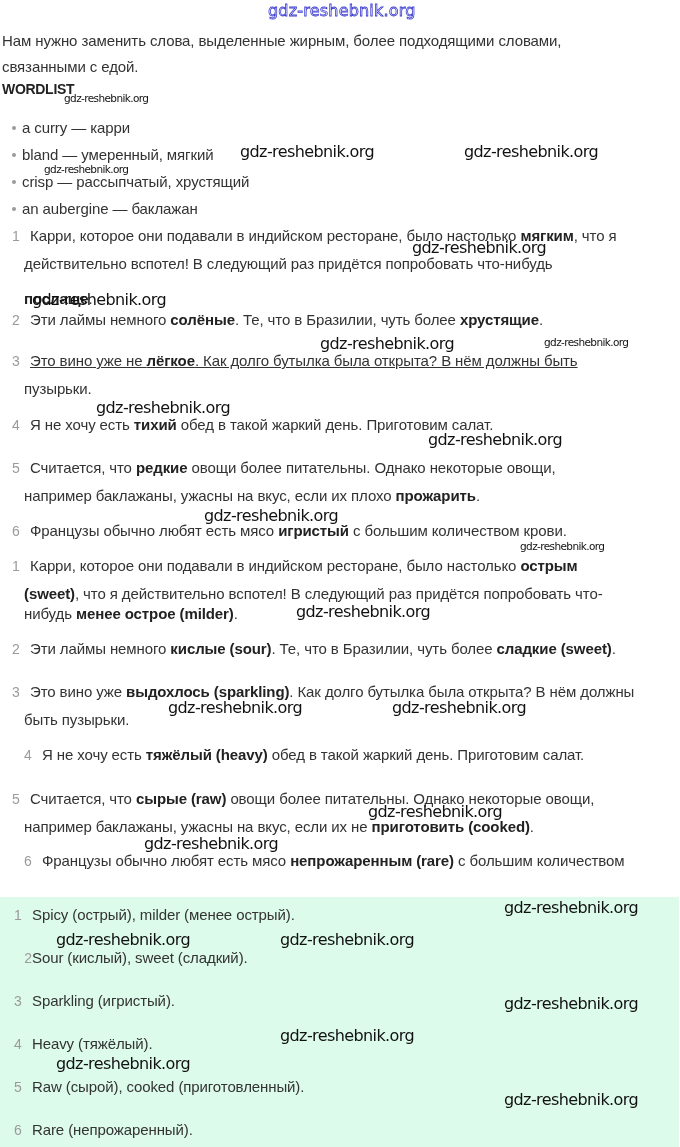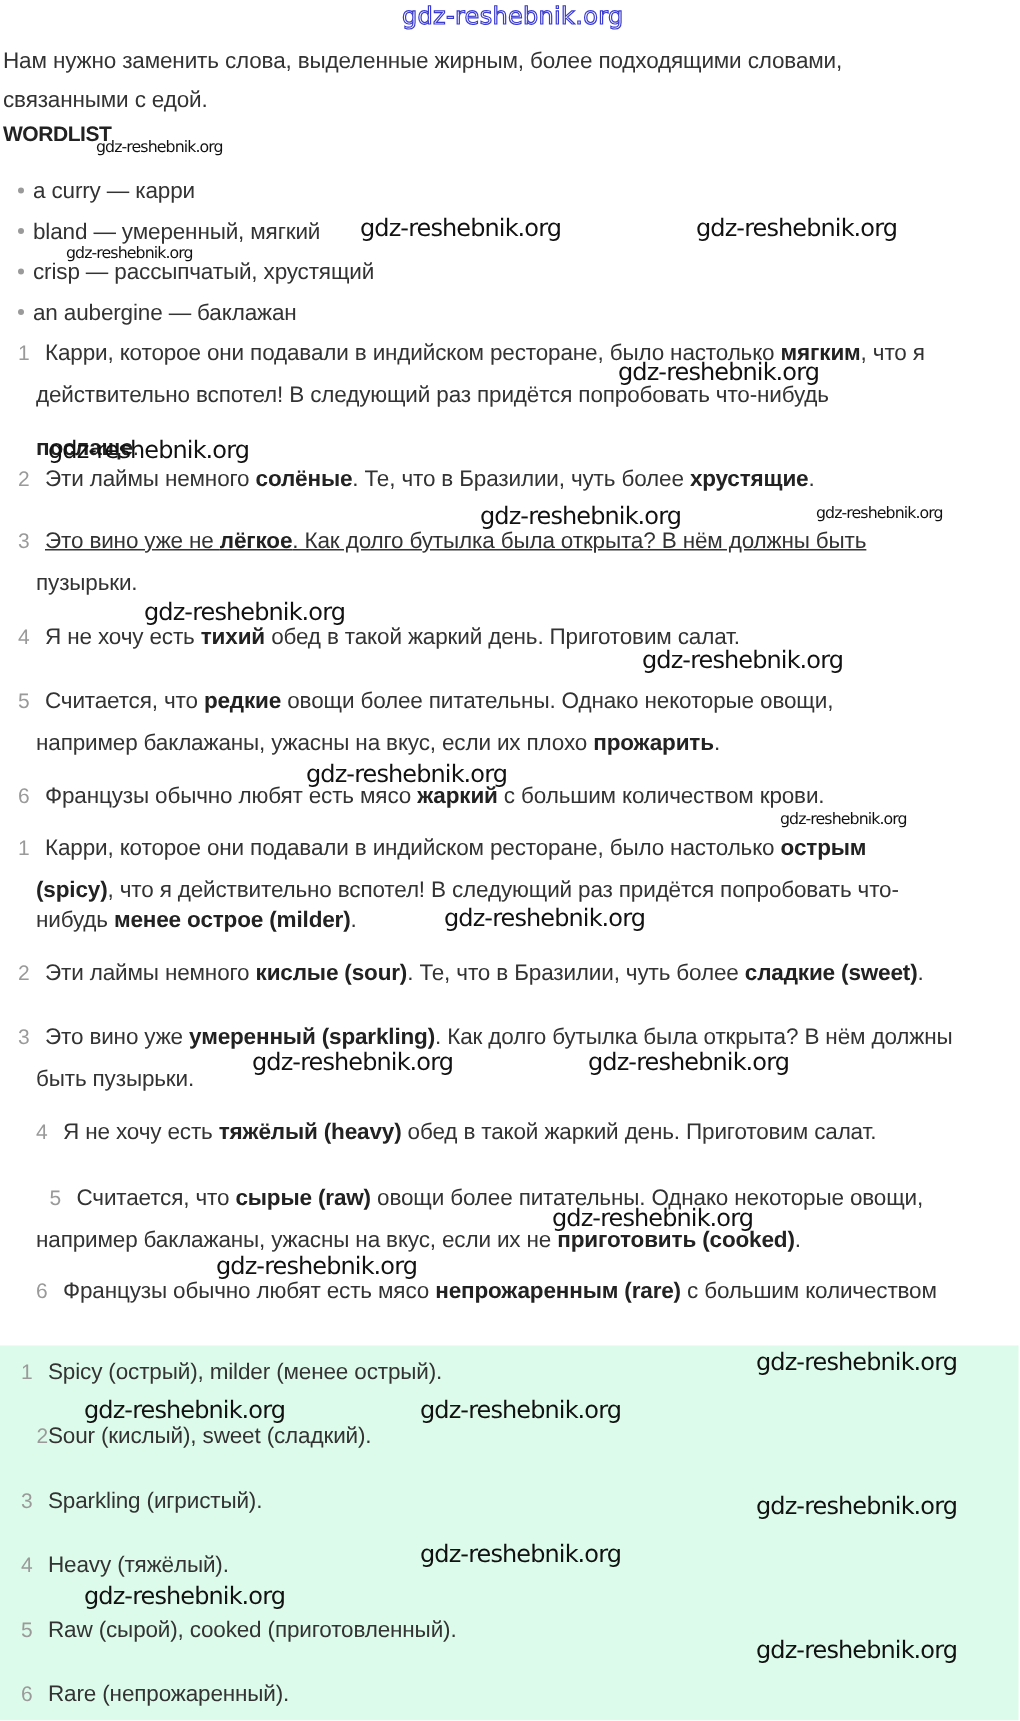"жаркий" b { text: жаркий -> игристый }
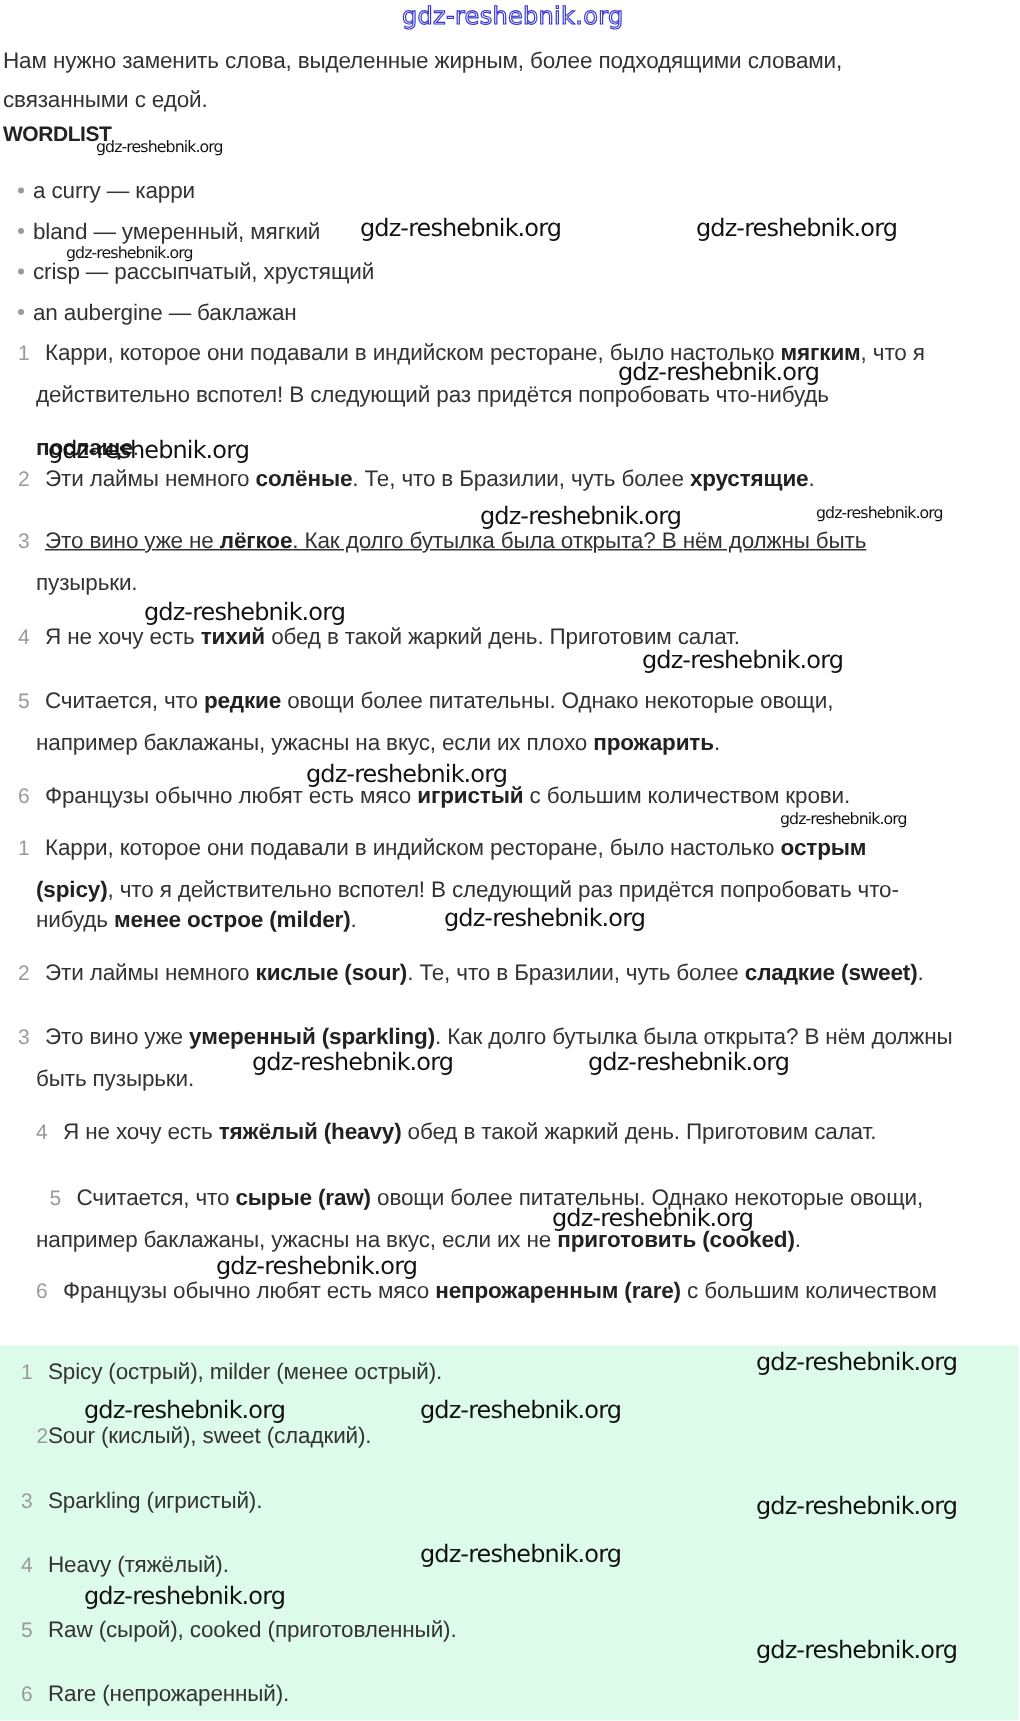"(spicy)" b { text: spicy -> sweet }
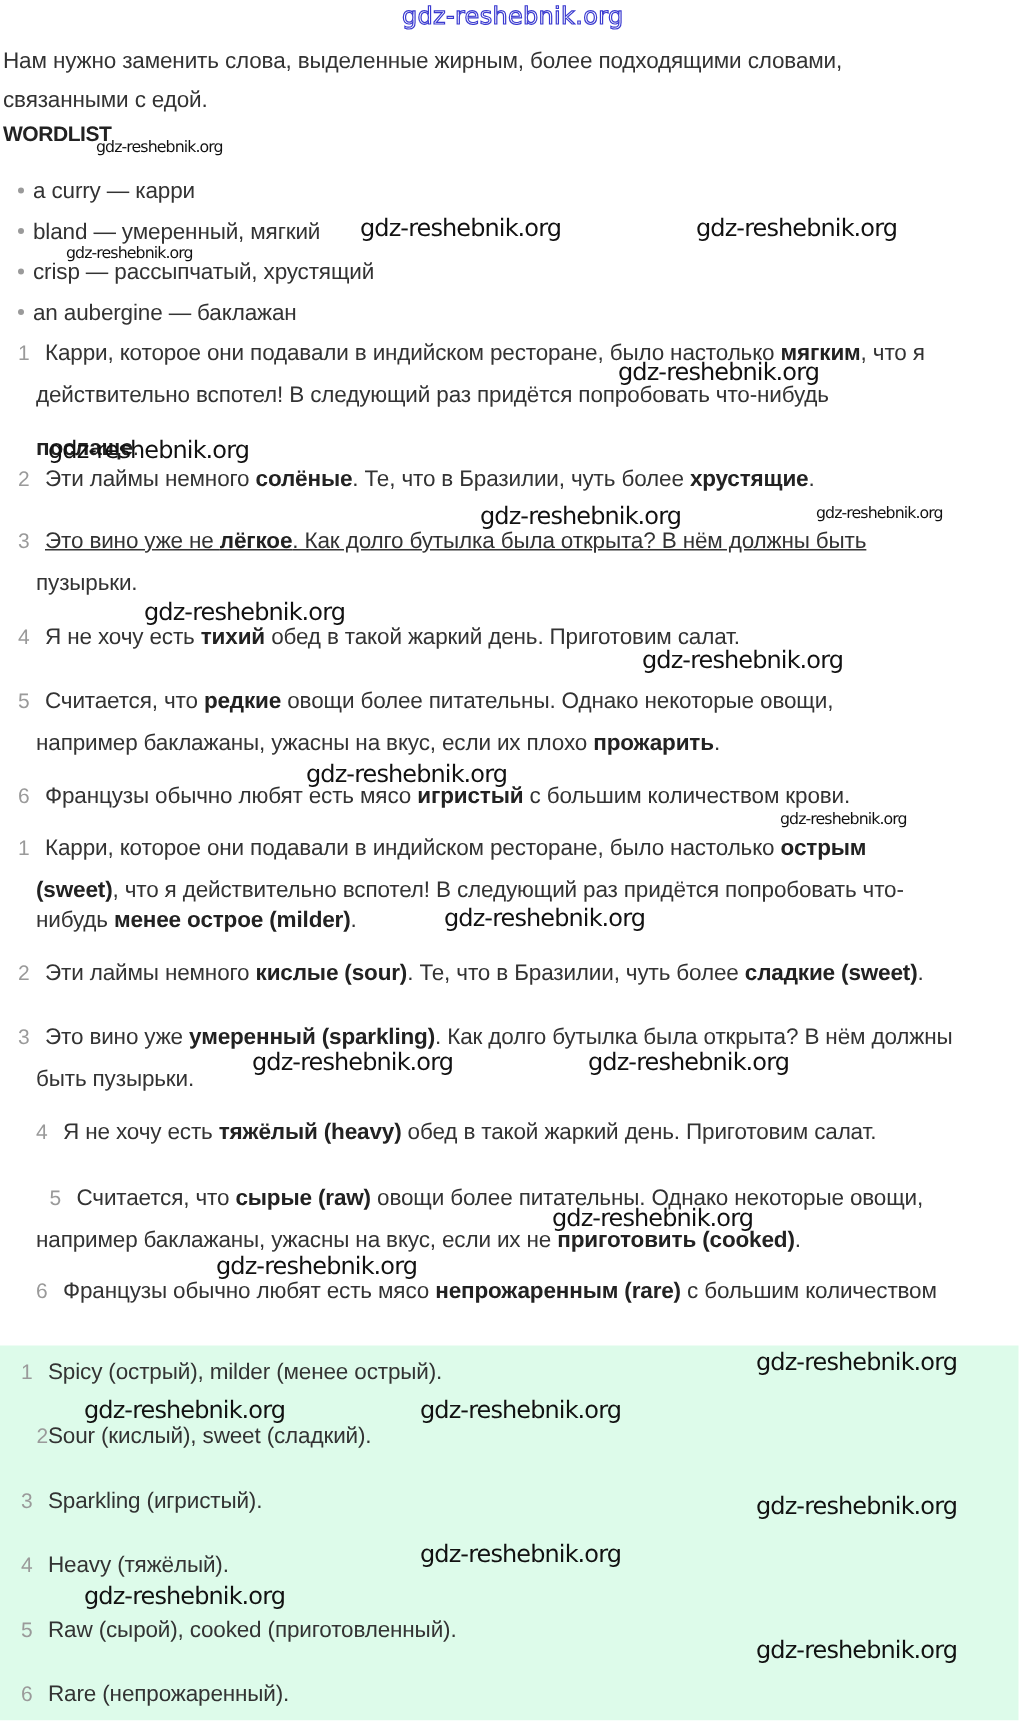"умеренный (sparkling)" b { text: умеренный -> выдохлось }
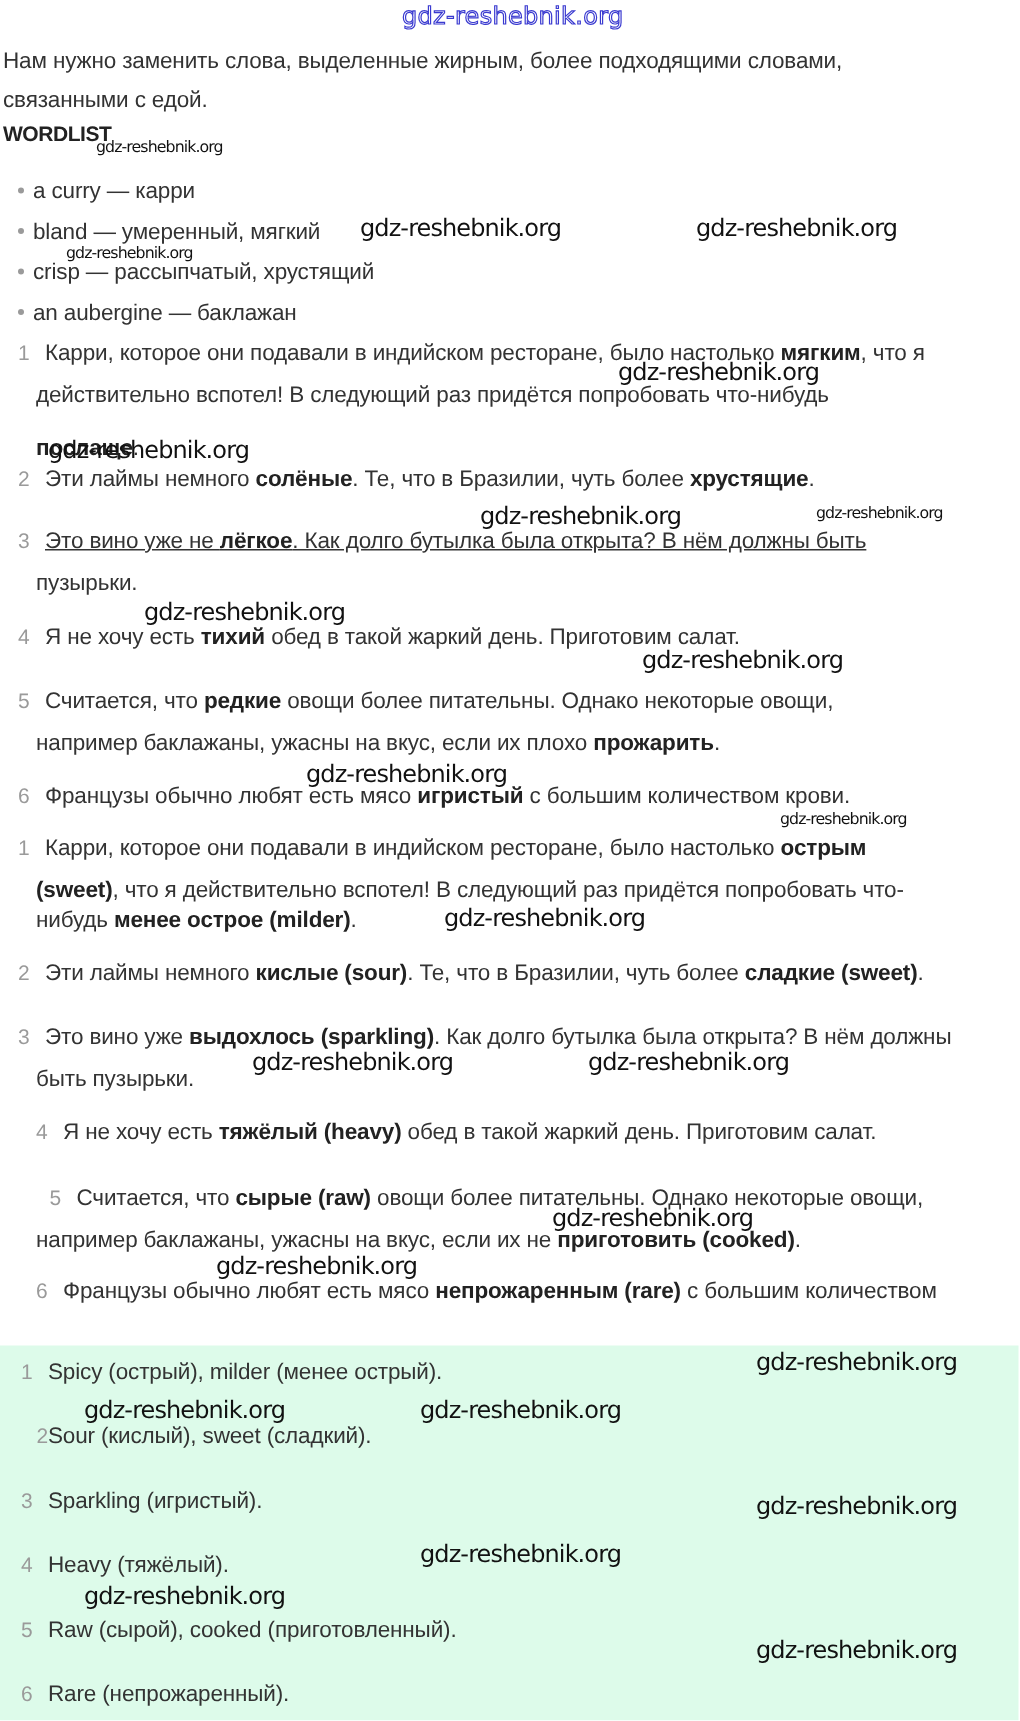"5 Считается, что сырые (raw)" div.abs { margin-left: 21px -> none }
